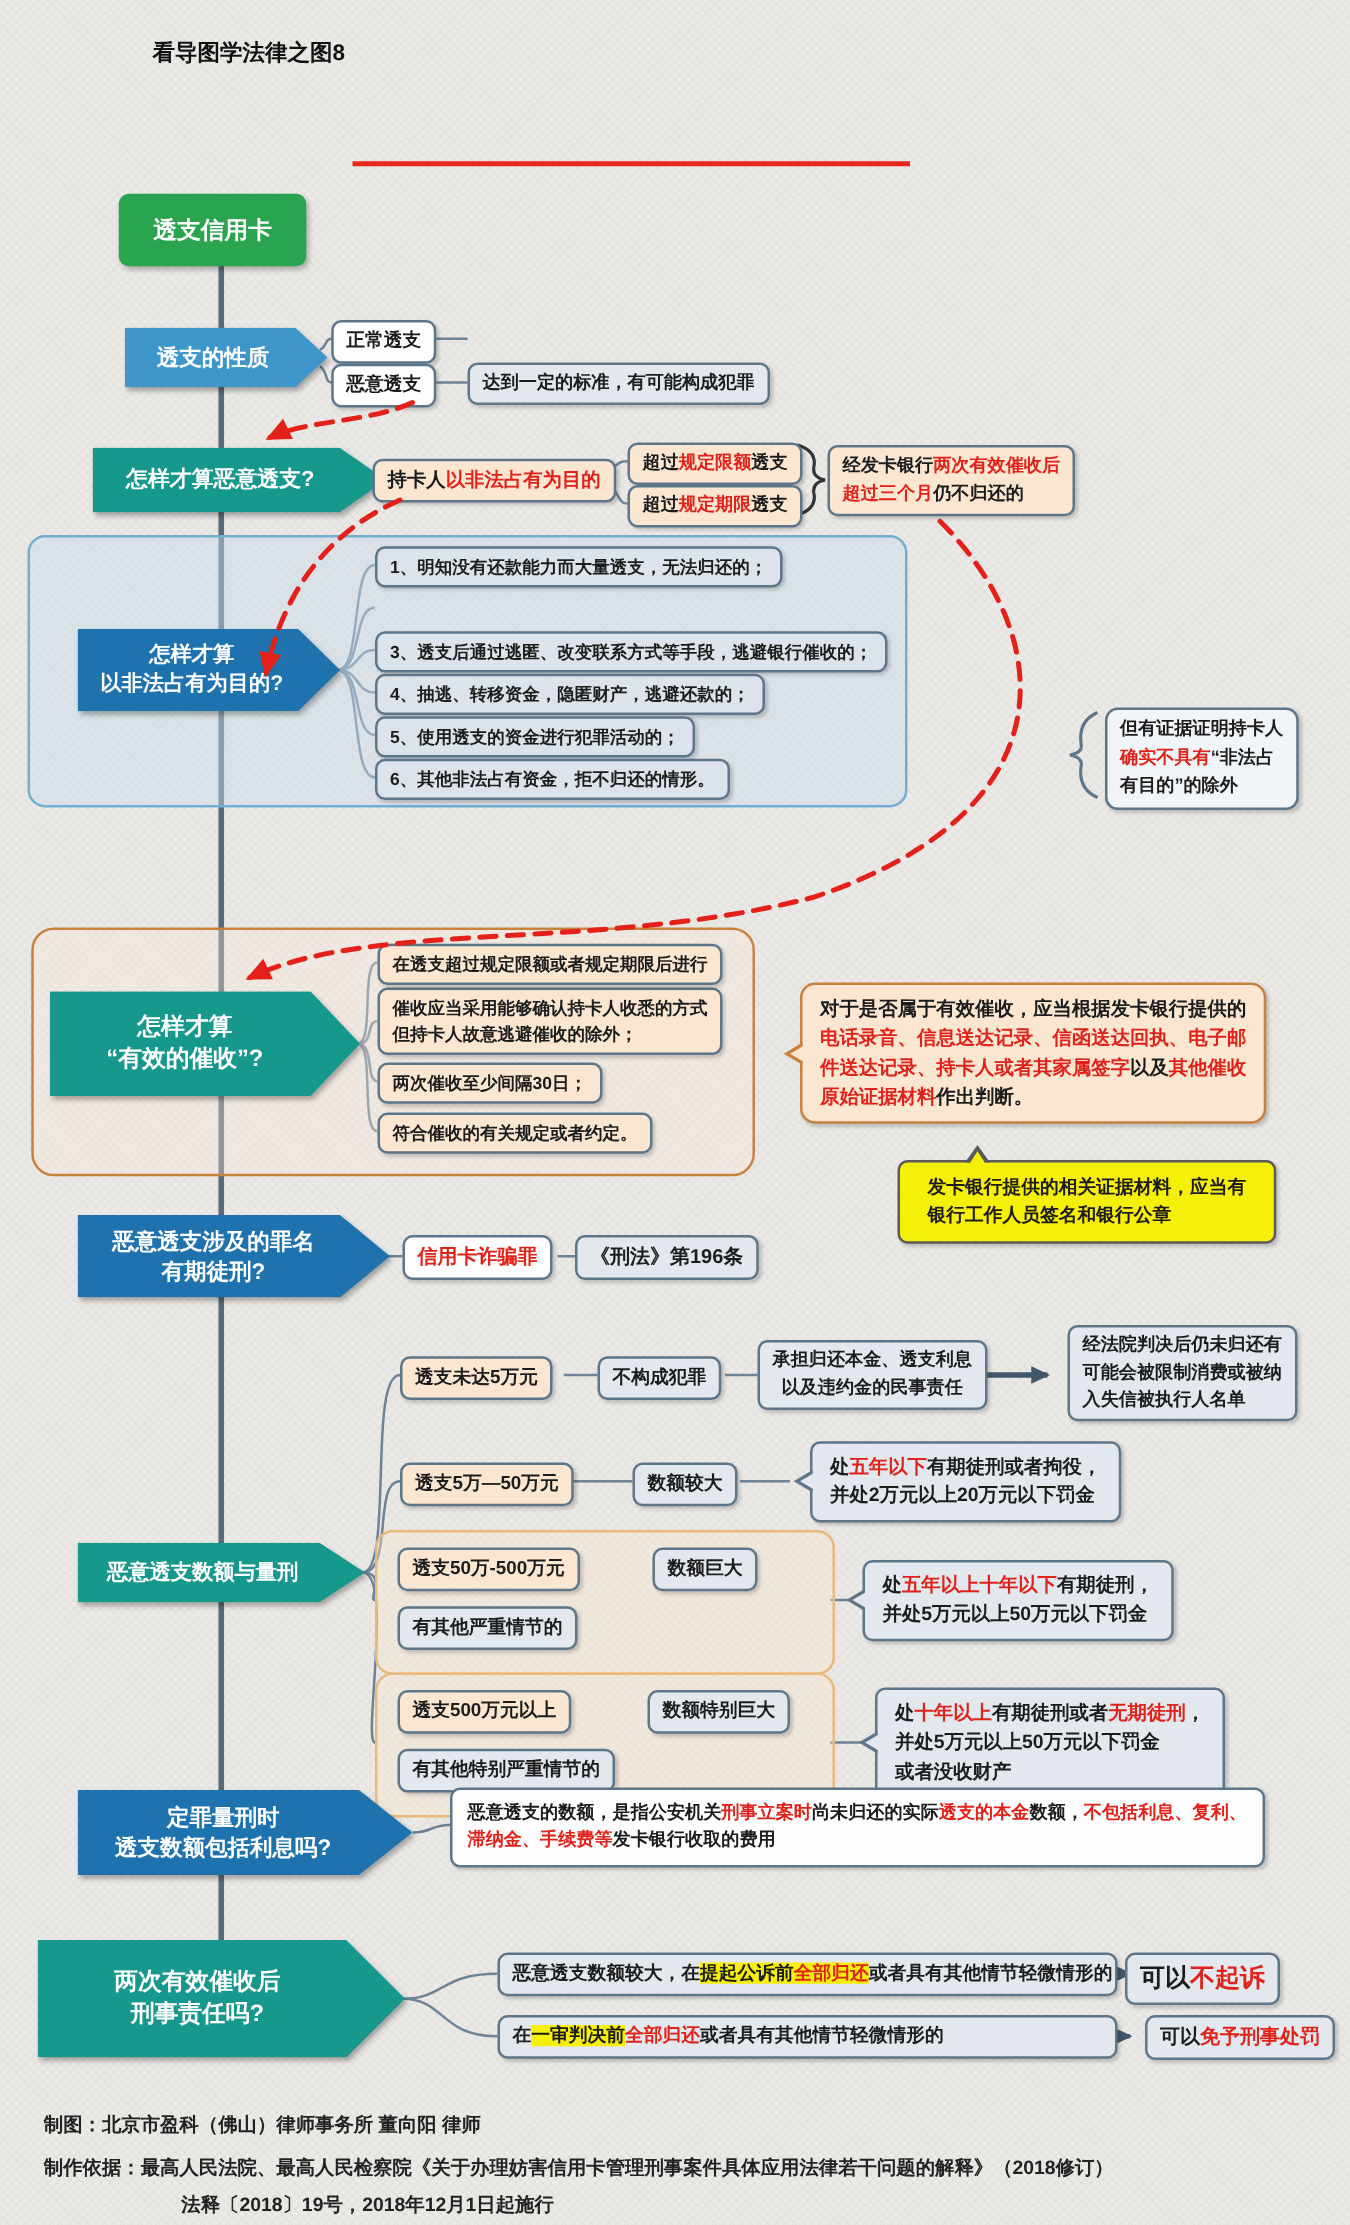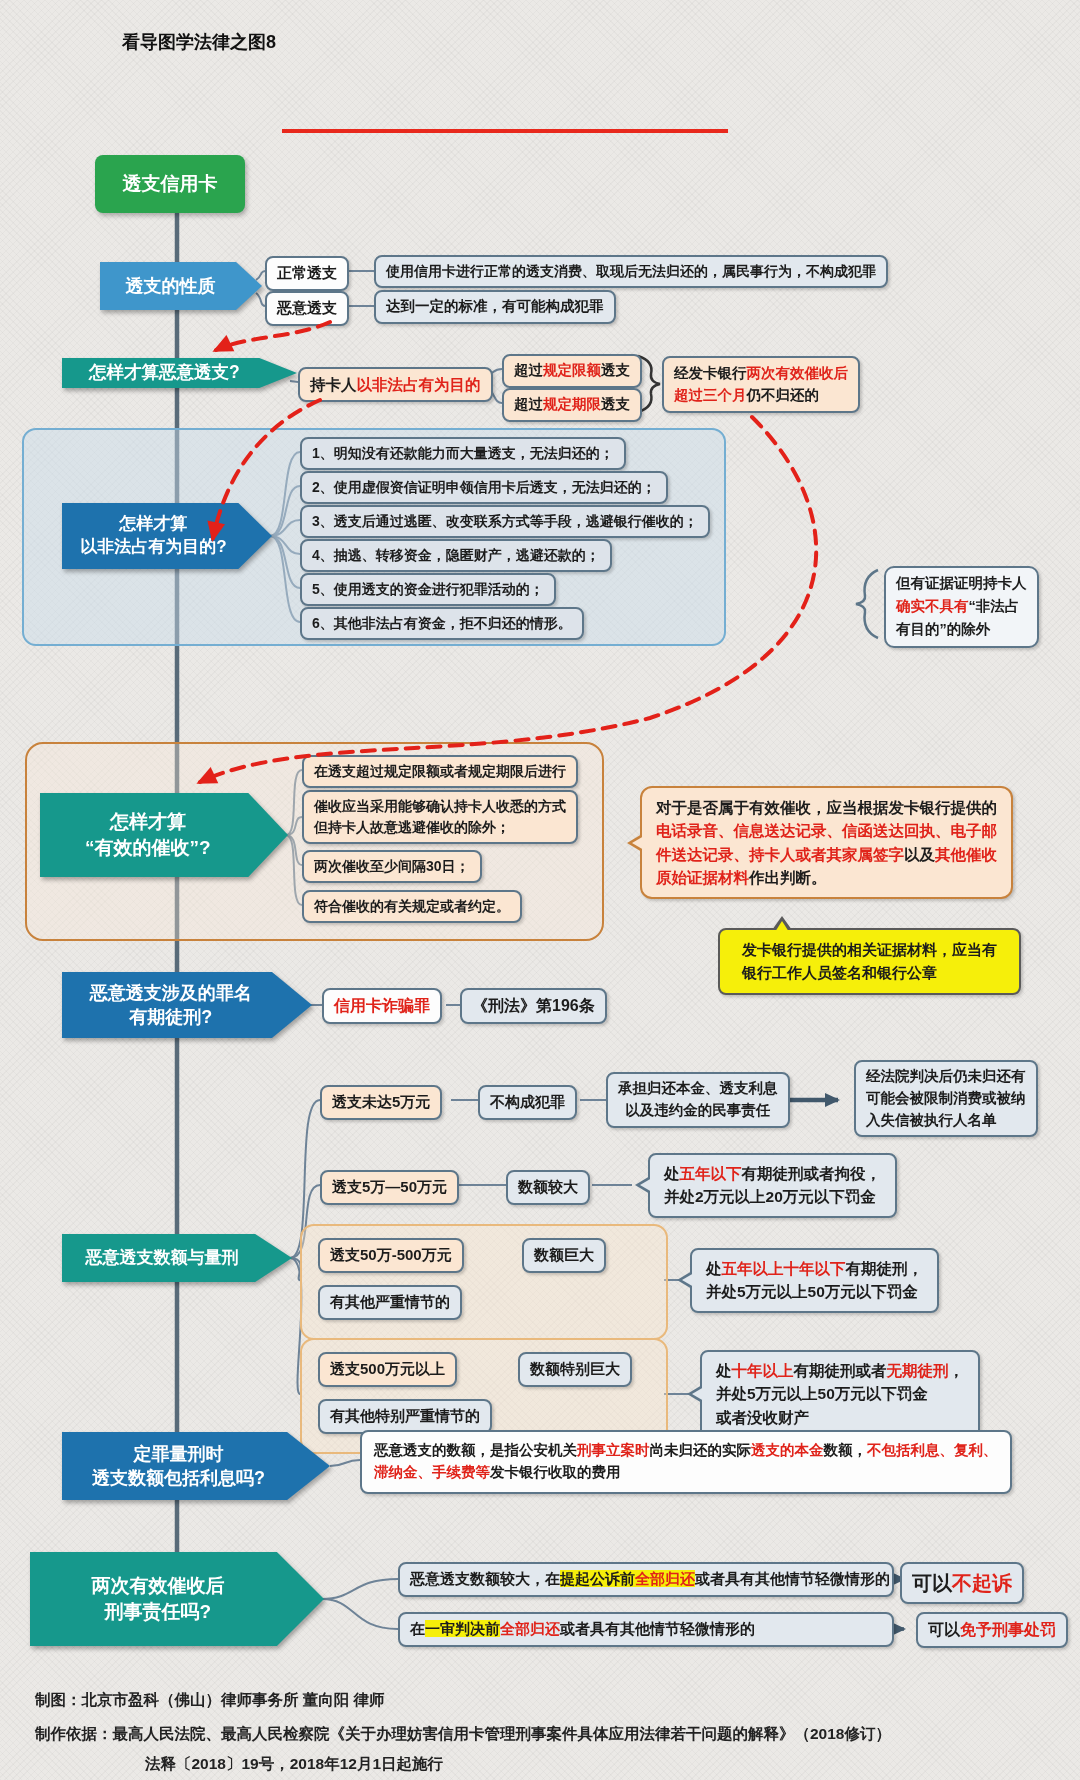"使用信用卡进行正常的透支消费、取现后无法归还的，属民事行为，不构成犯罪" div.box { html: <div>使用信用卡进行正常的透支消费、取现后无法归还的，属民事行为，不构成犯罪</div> -> none }
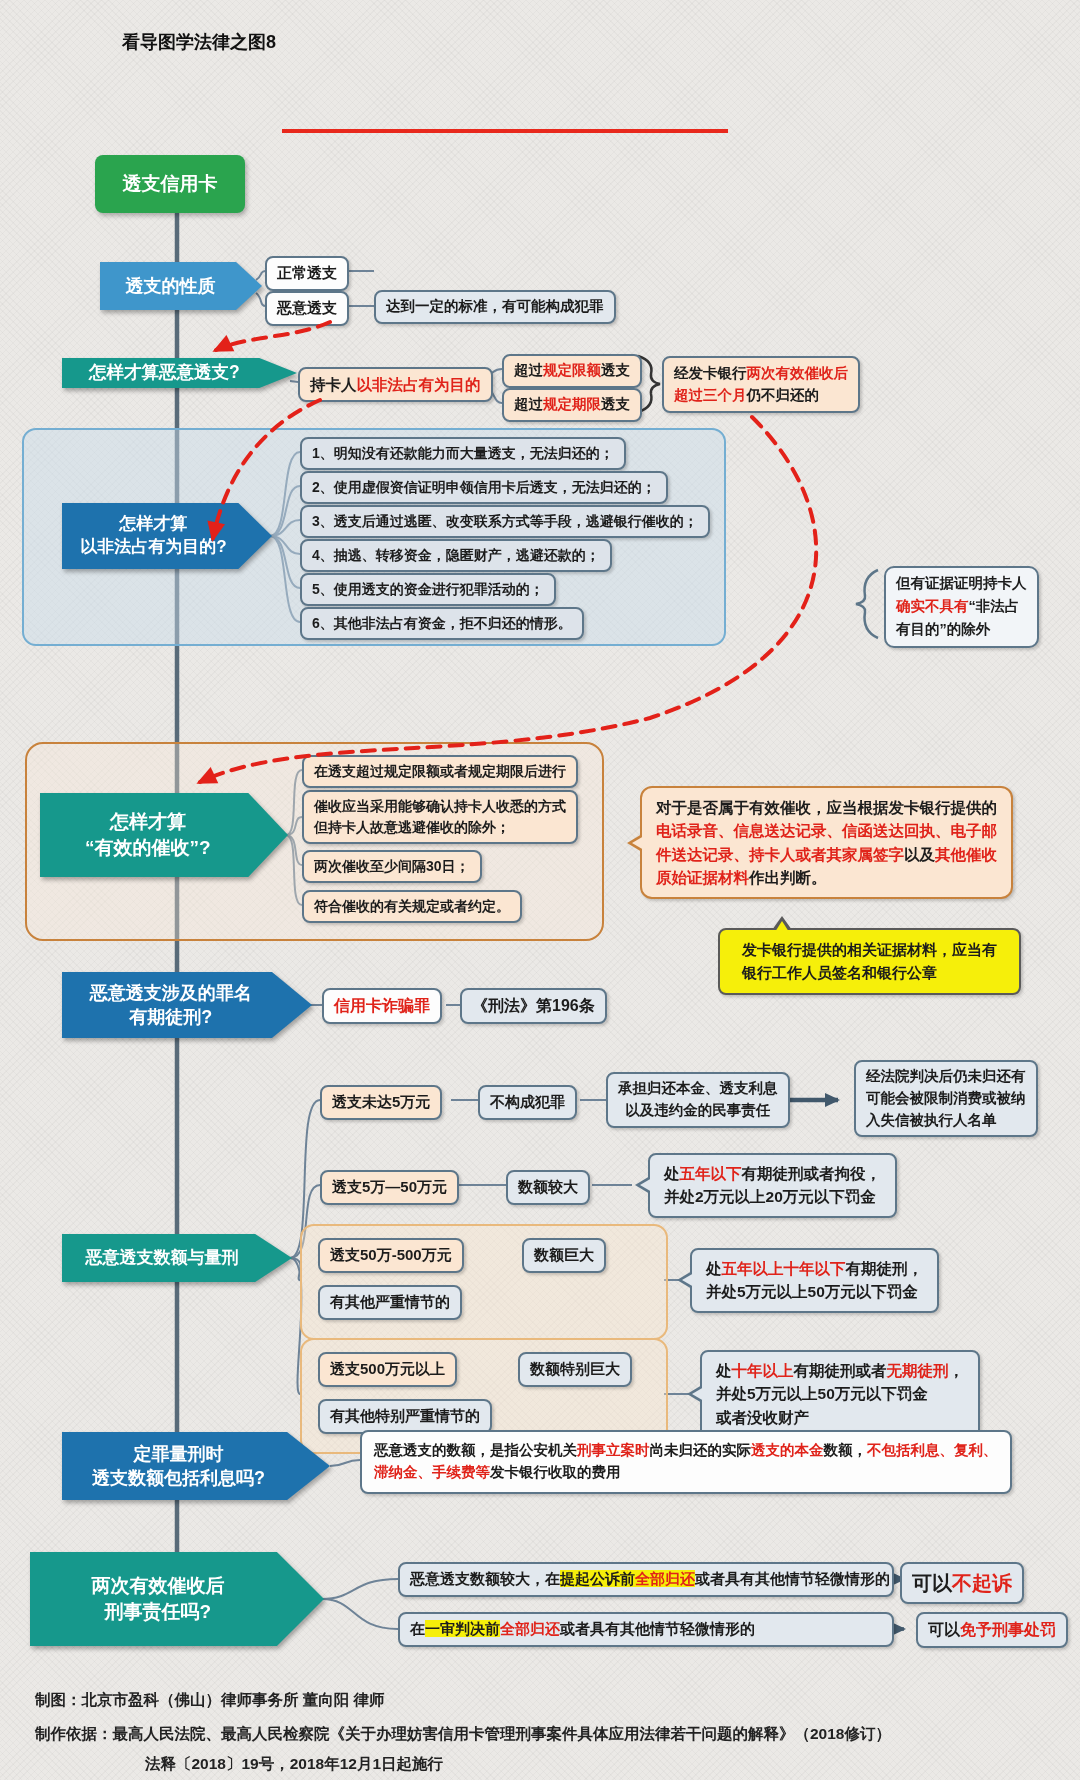"怎样才算恶意透支?" div.nodewrap { height: 30px -> 52px; left: 62px -> 74px }
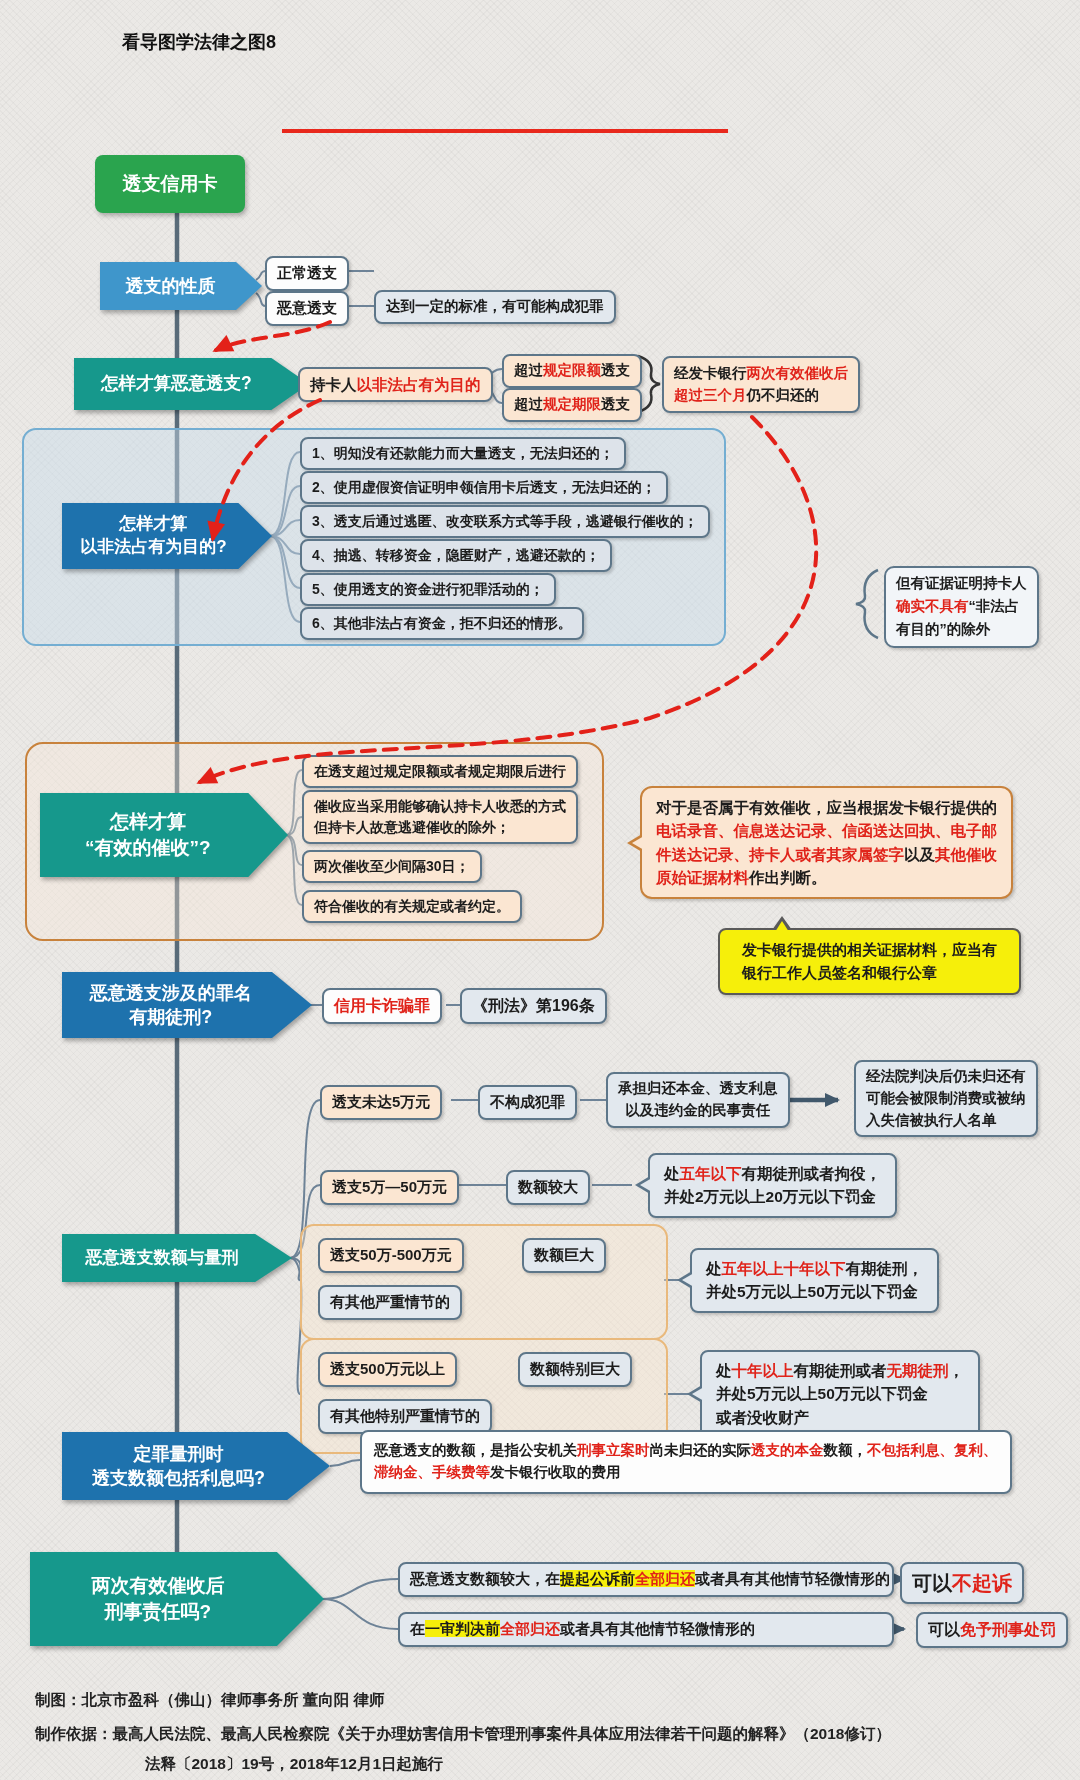"2、使用虚假资信证明申领信用卡后透支，无法归还的；" div.box { html: <div>2、使用虚假资信证明申领信用卡后透支，无法归还的；</div> -> none }
